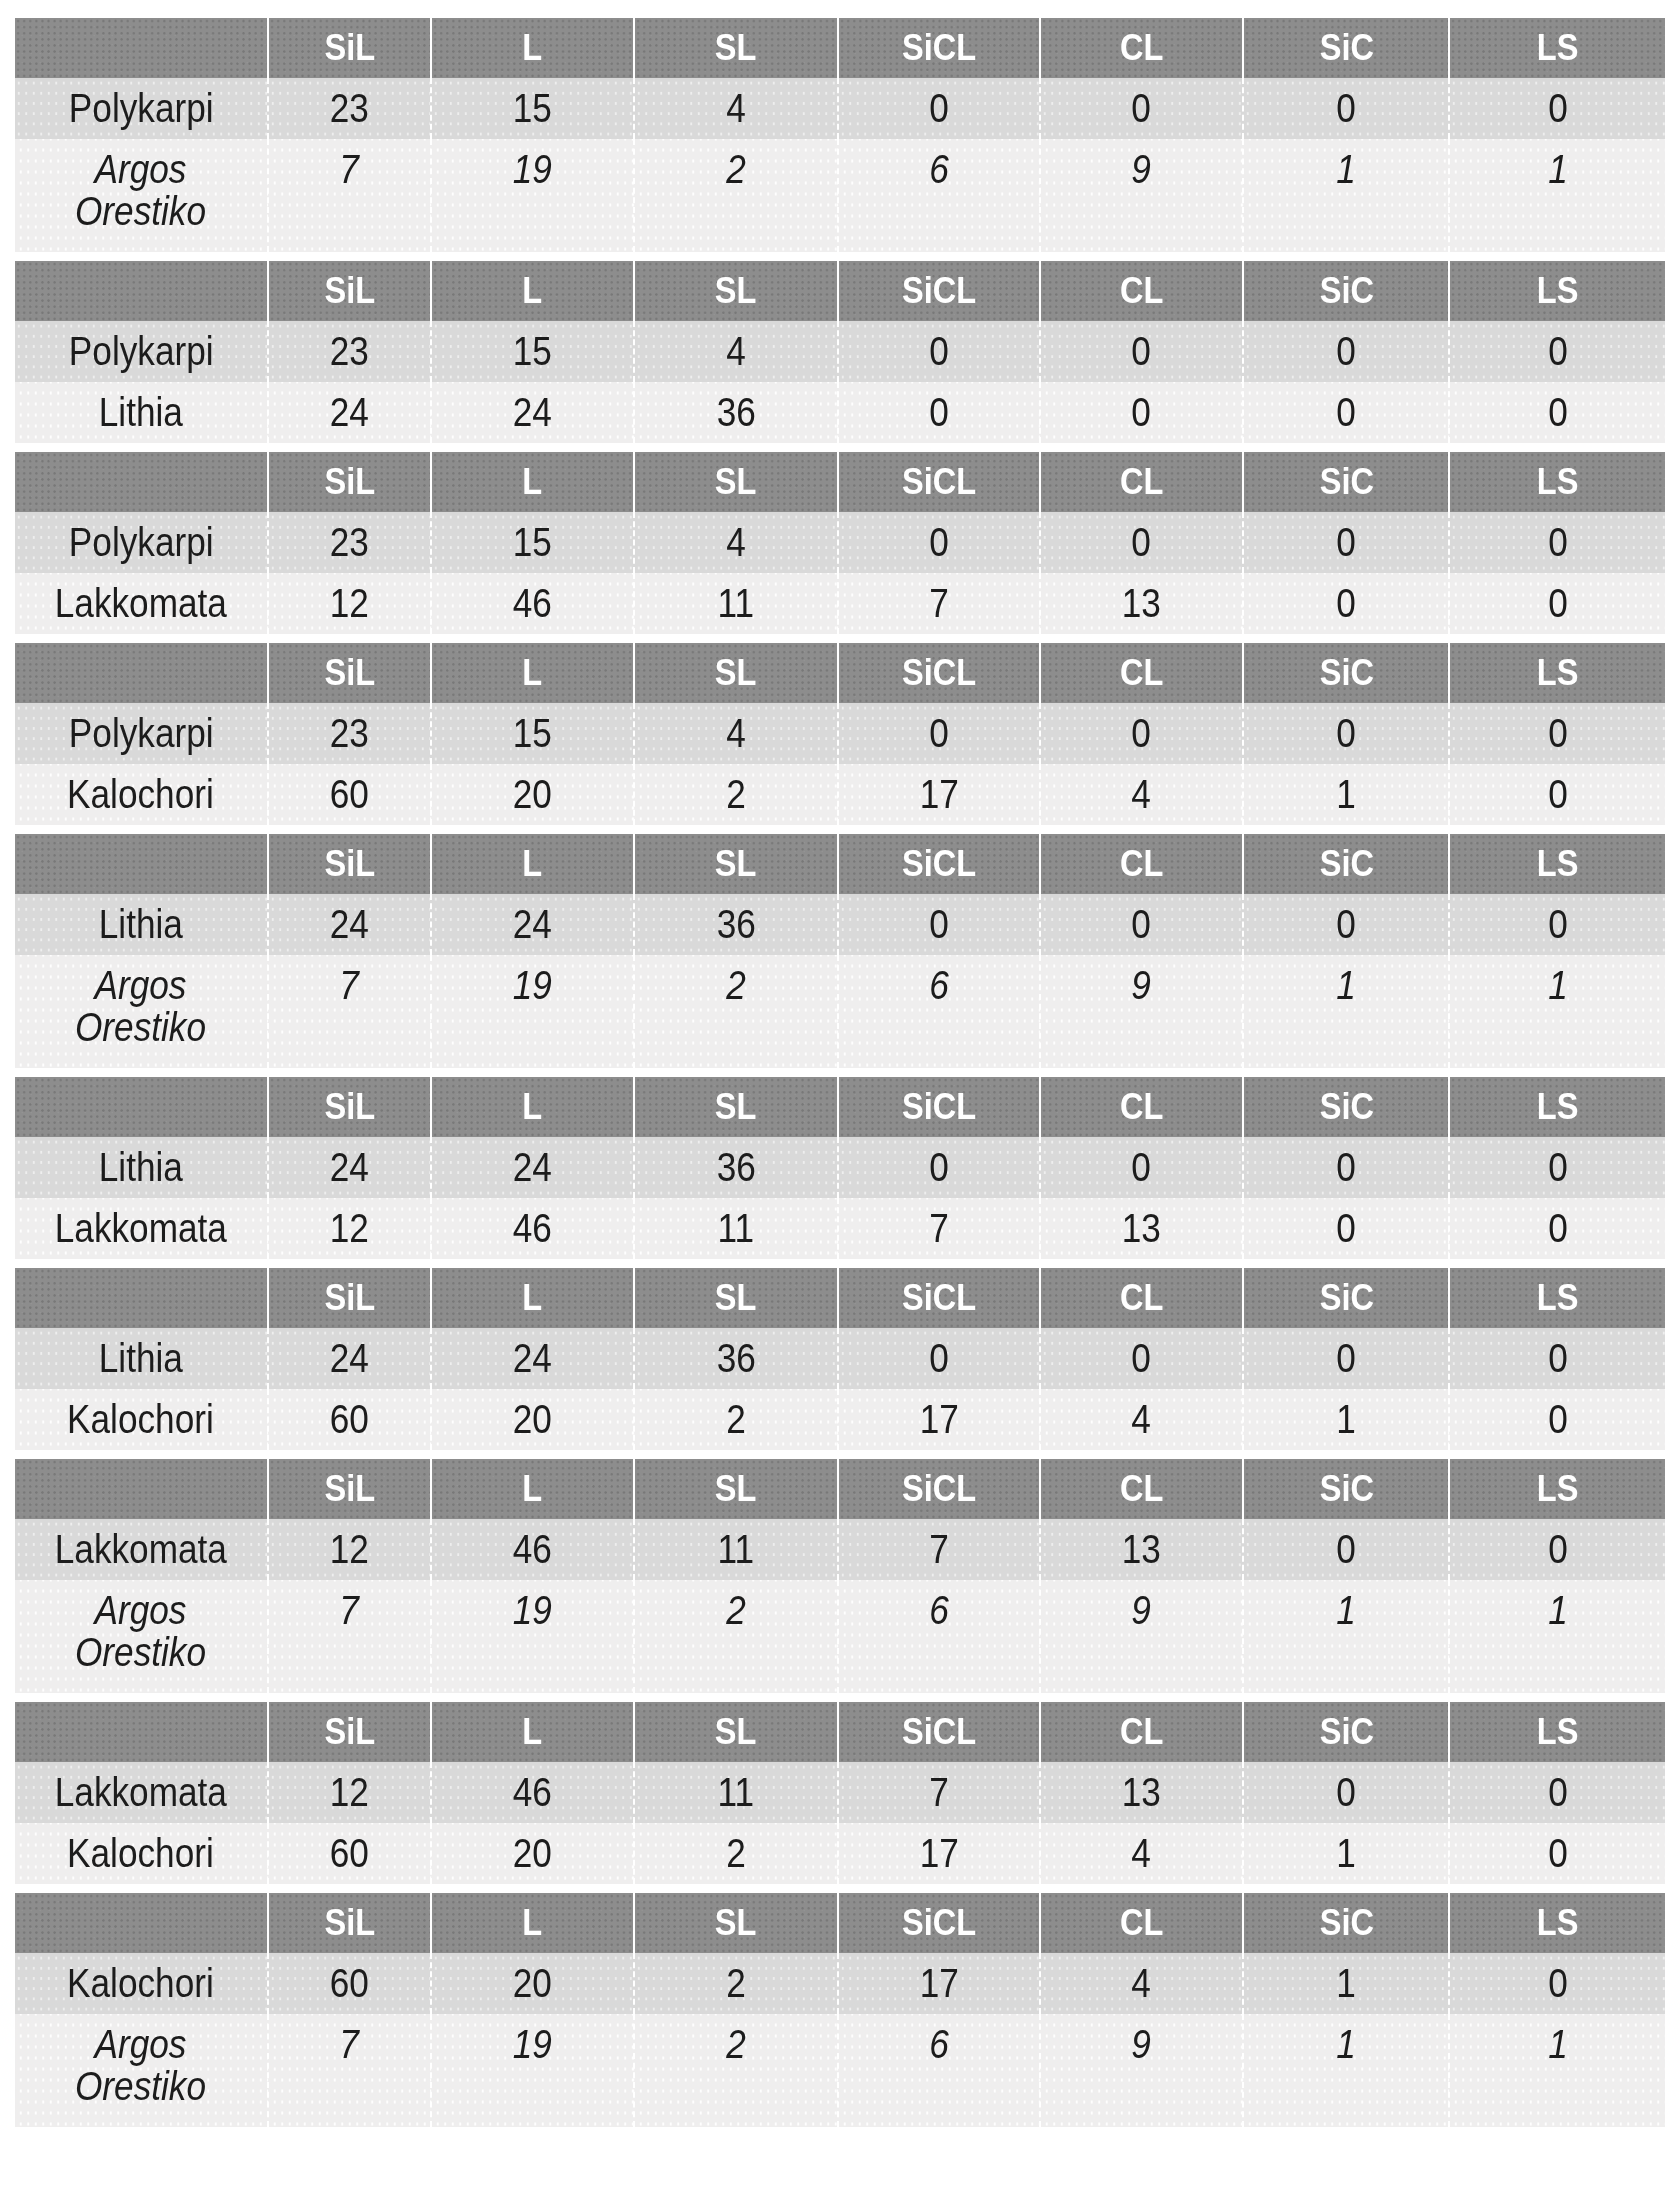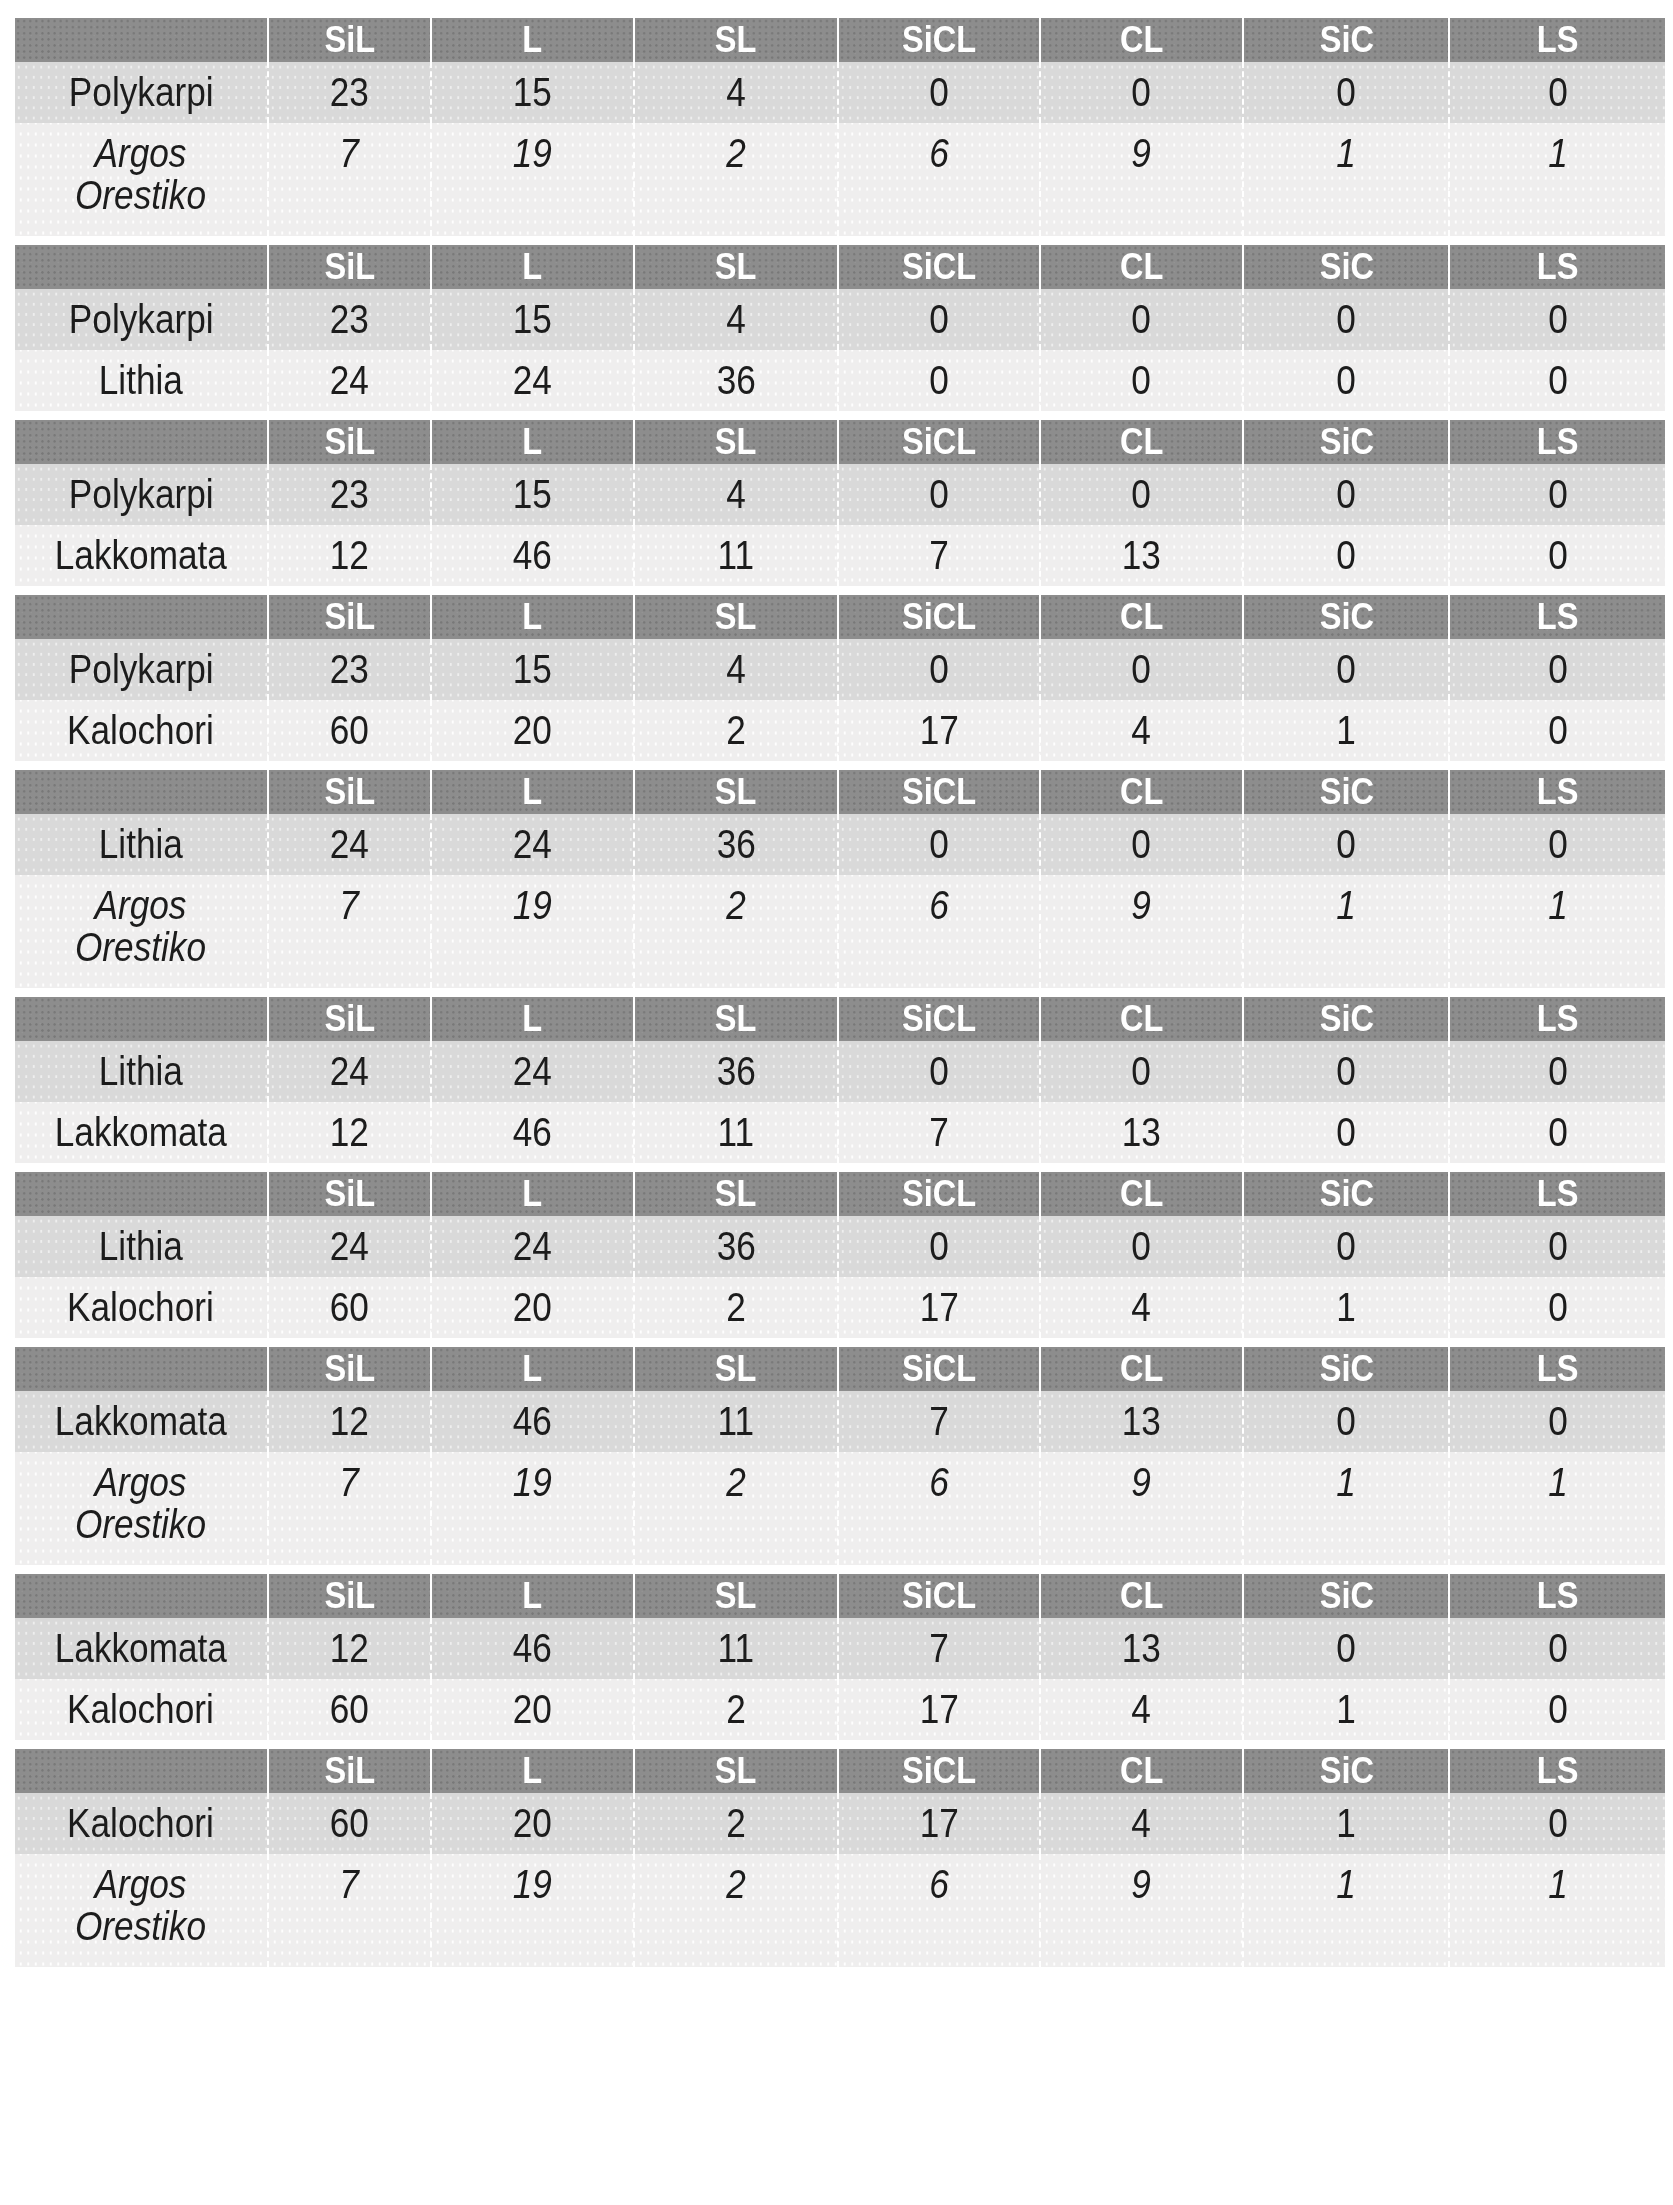"SiL" .header-row { height: 44px -> 60px }
